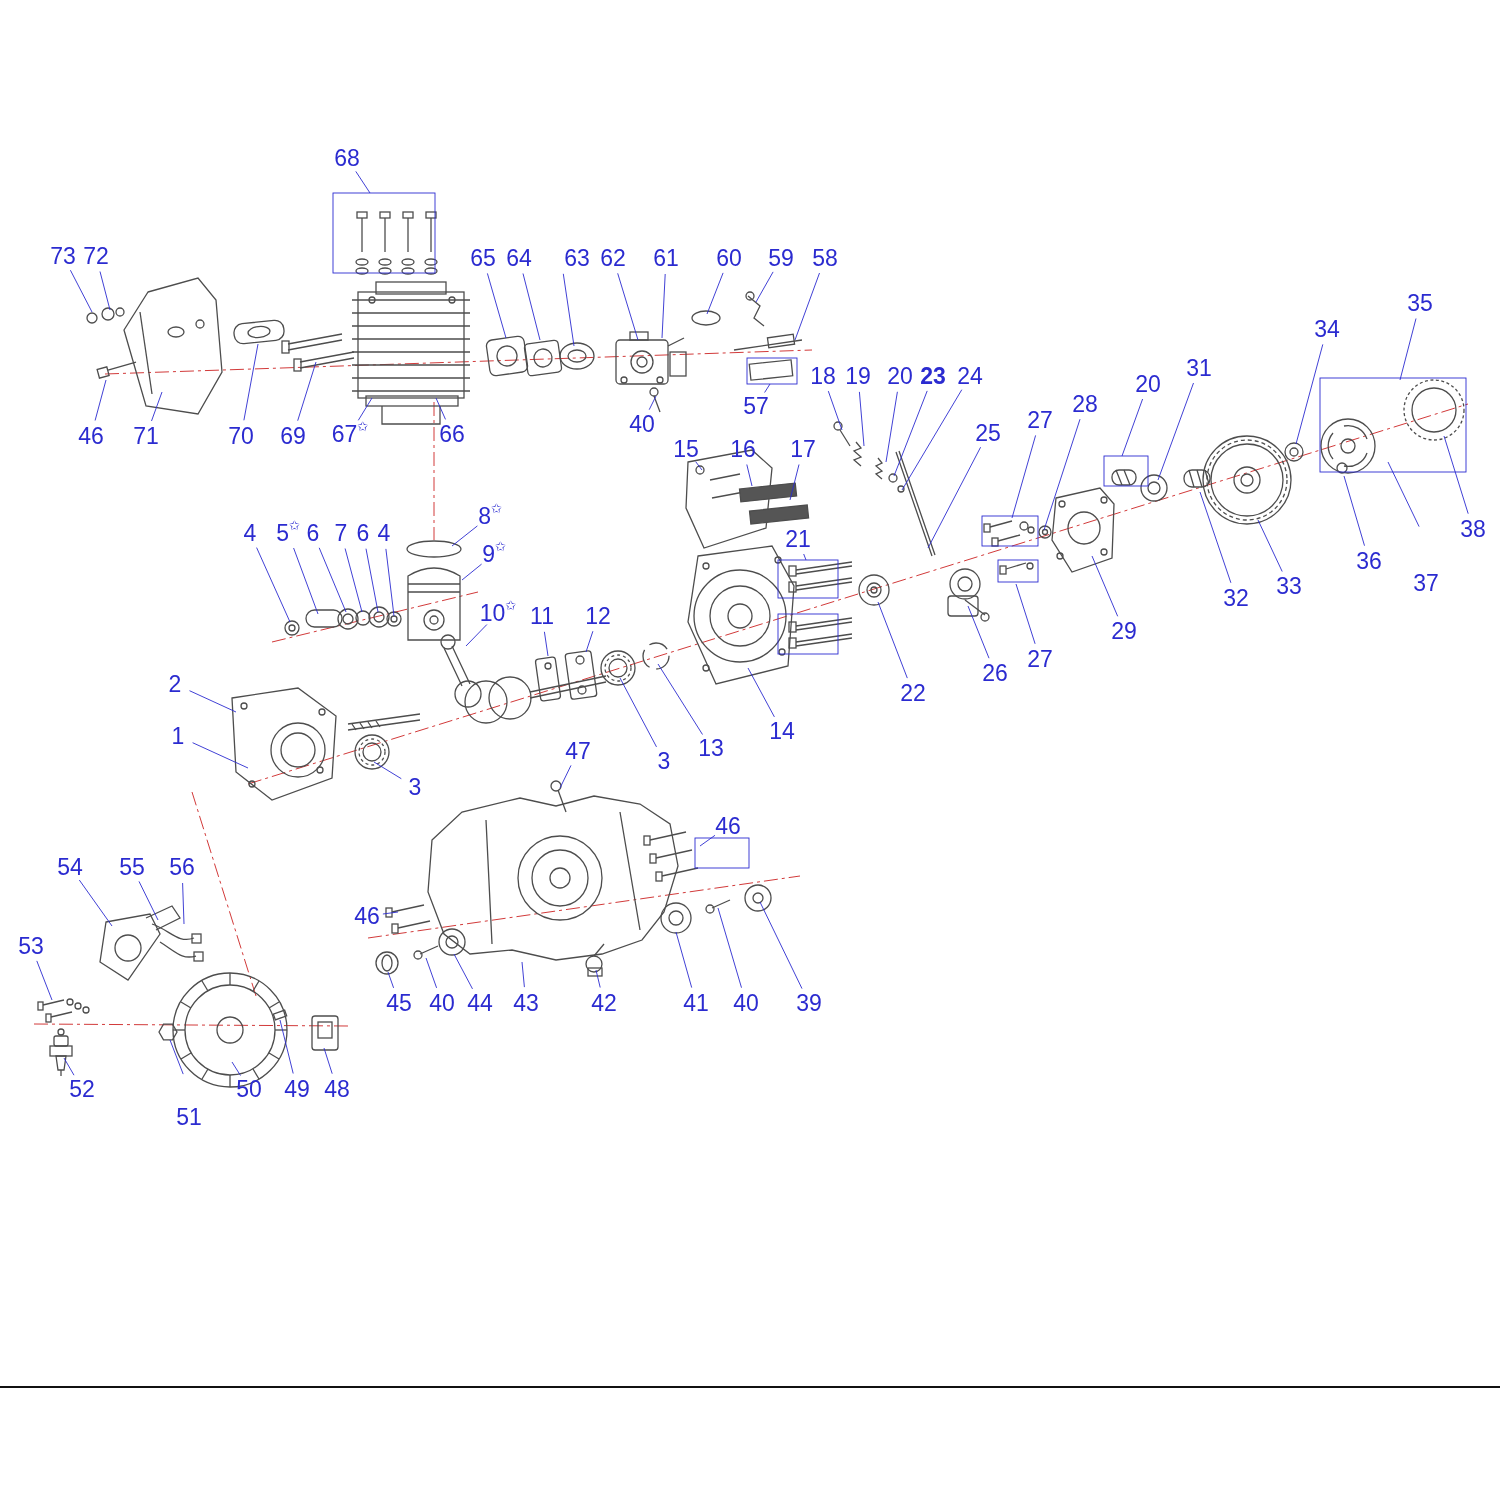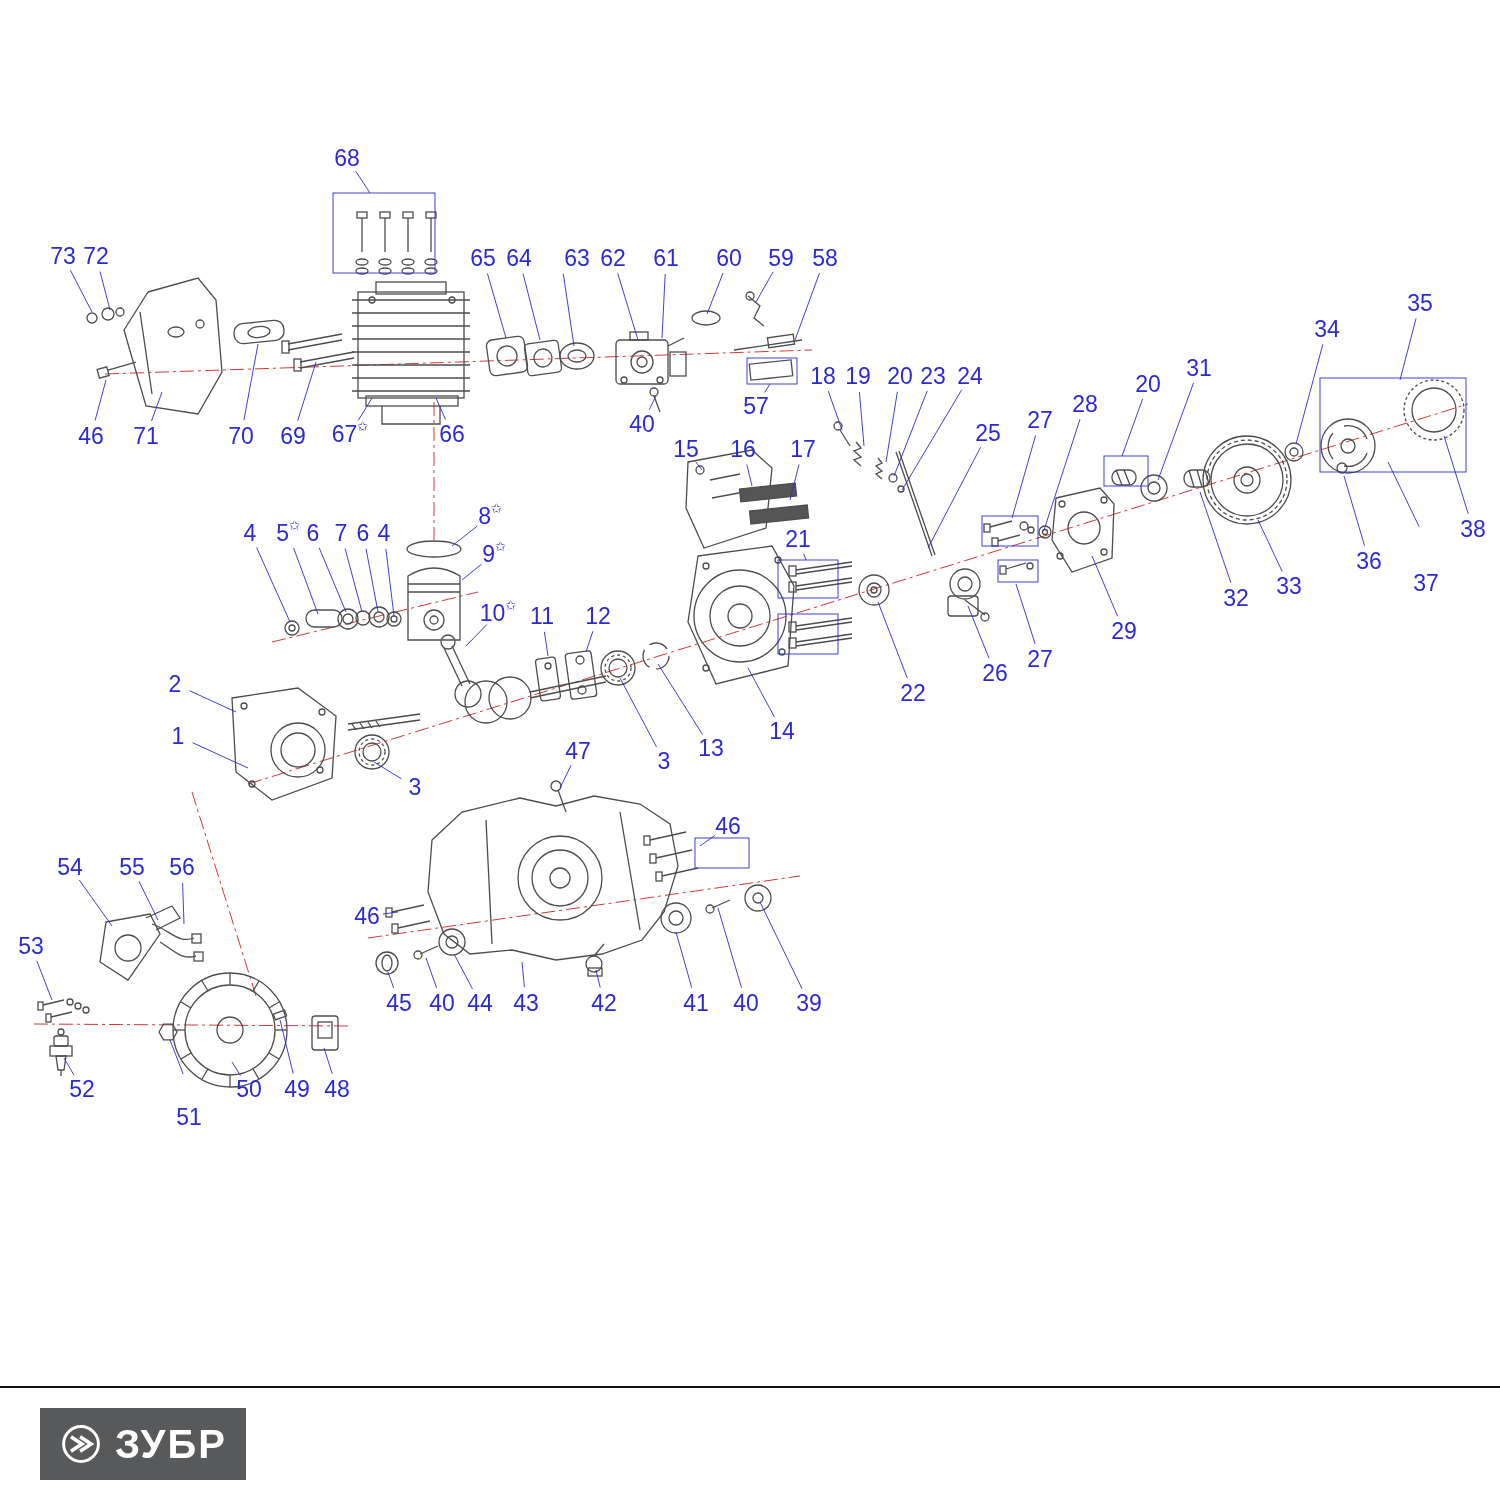"23" span.plabel { font-weight: none -> bold }
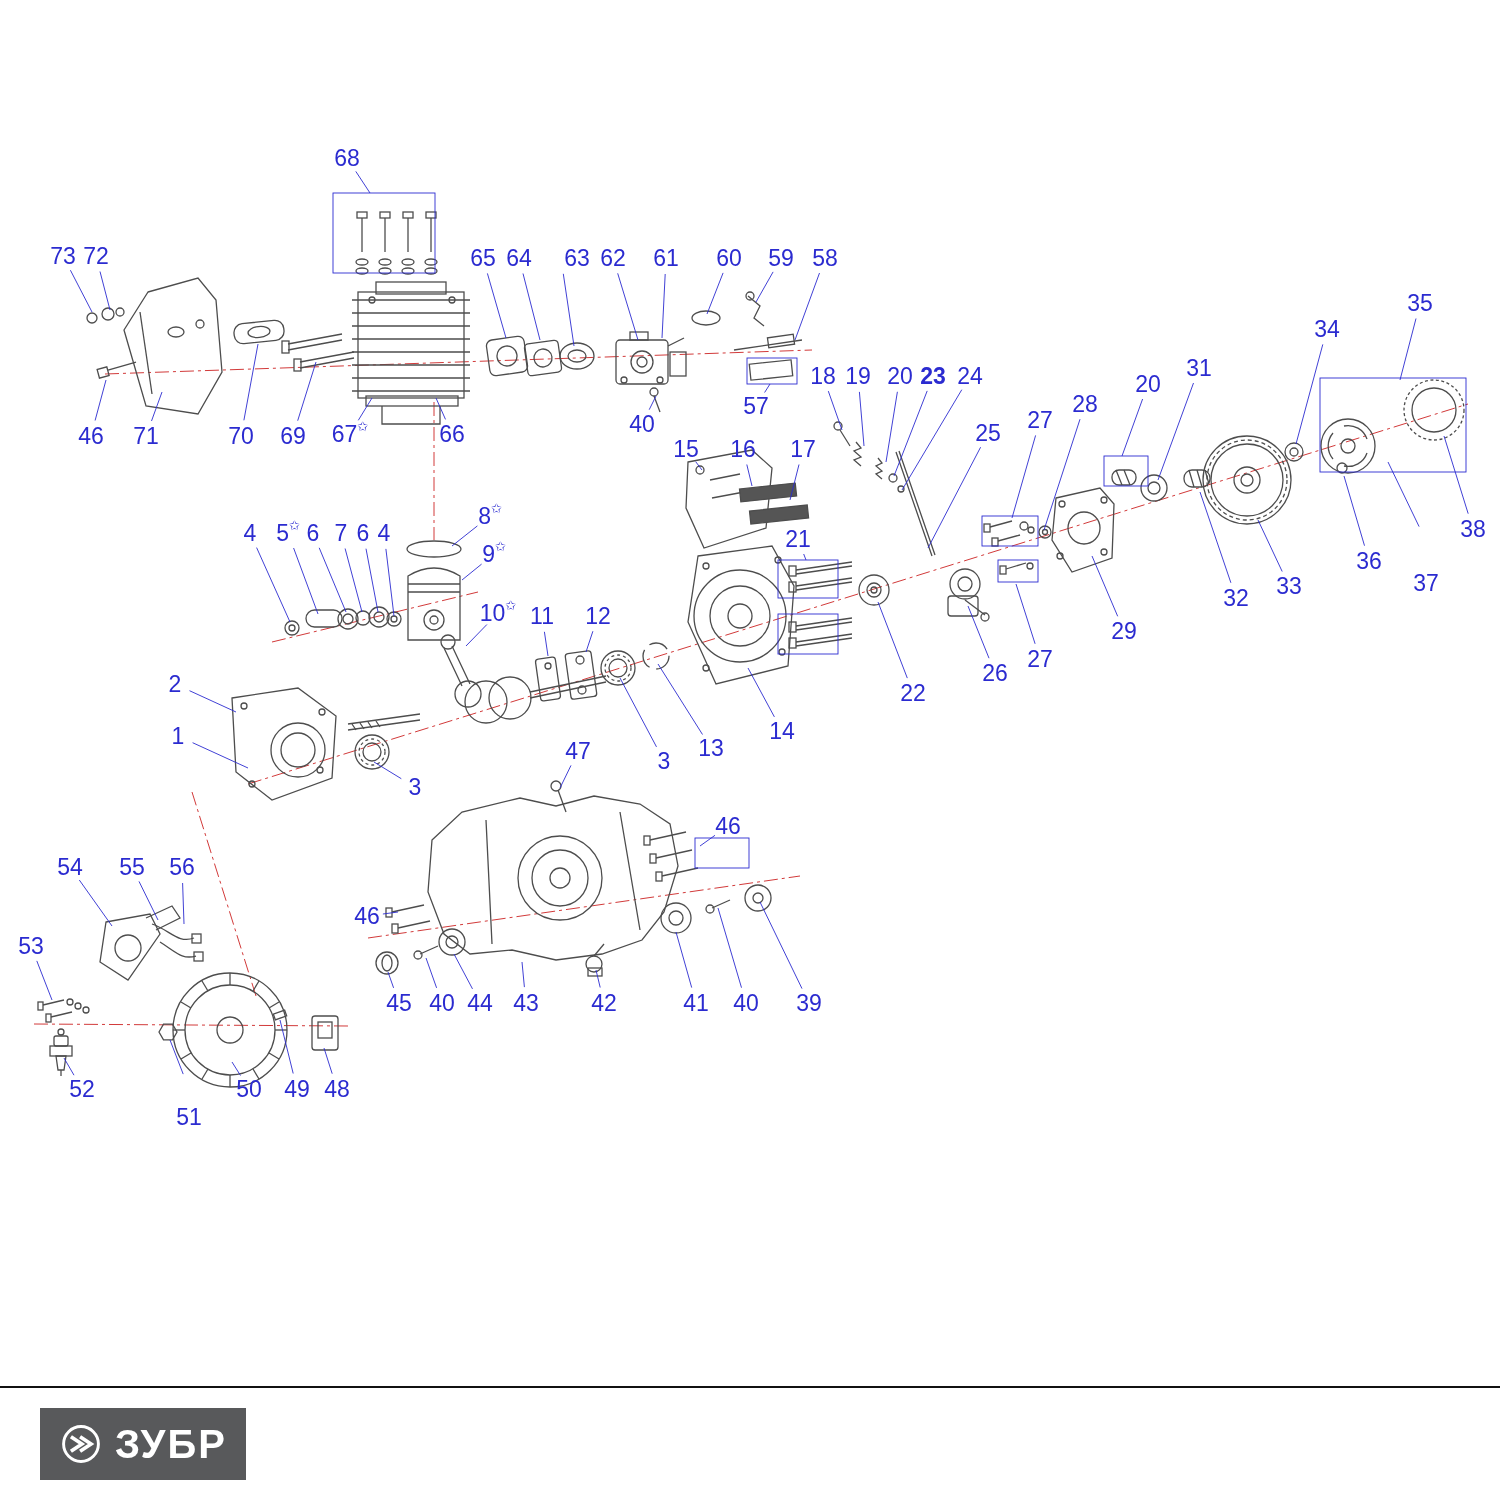"ЗУБР" div.logo { html: <div> <svg> <circle></circle> <path></path> <path></path> </svg> <span>ЗУБР</span> </div> -> none }
